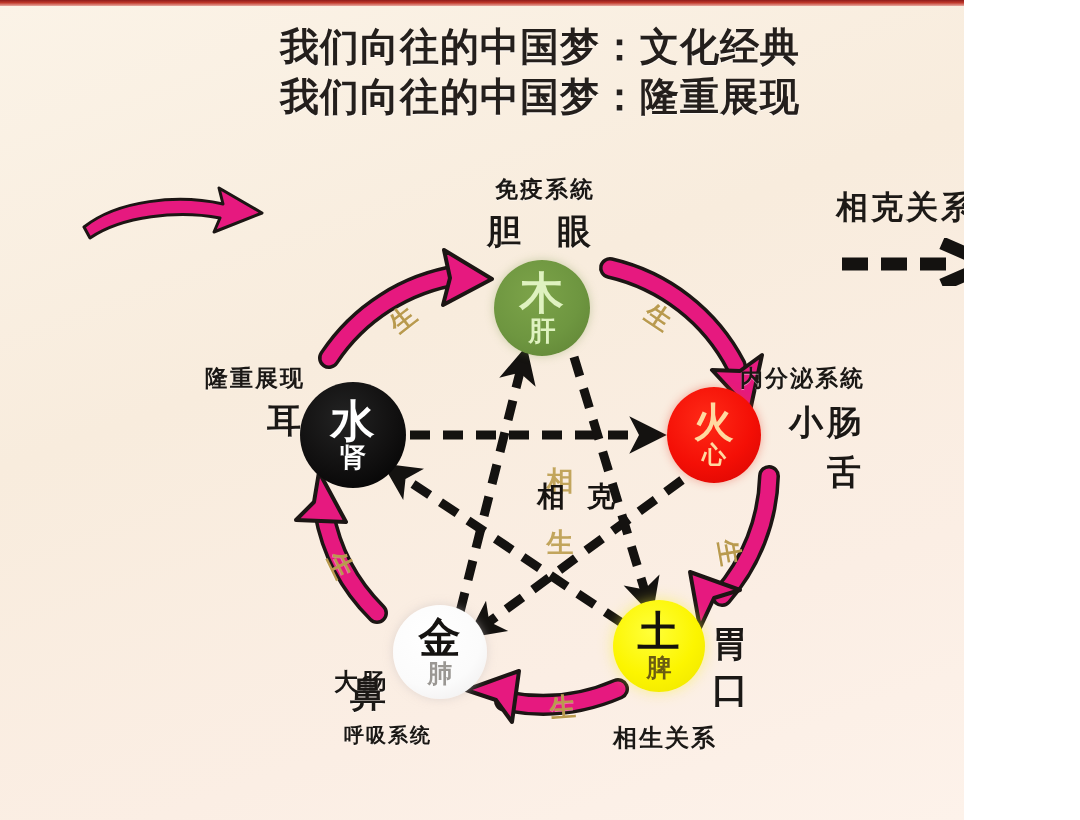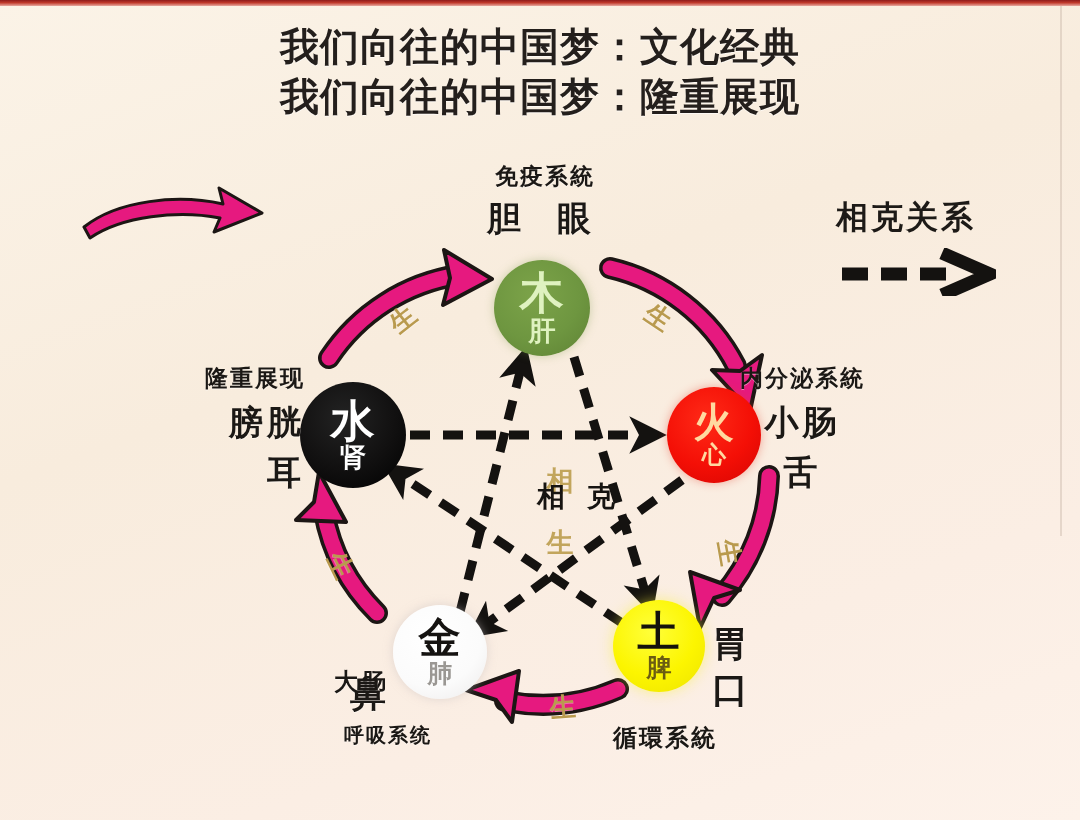"我们向往的中国梦：文化经典" #stage { width: 1080px -> 964px }
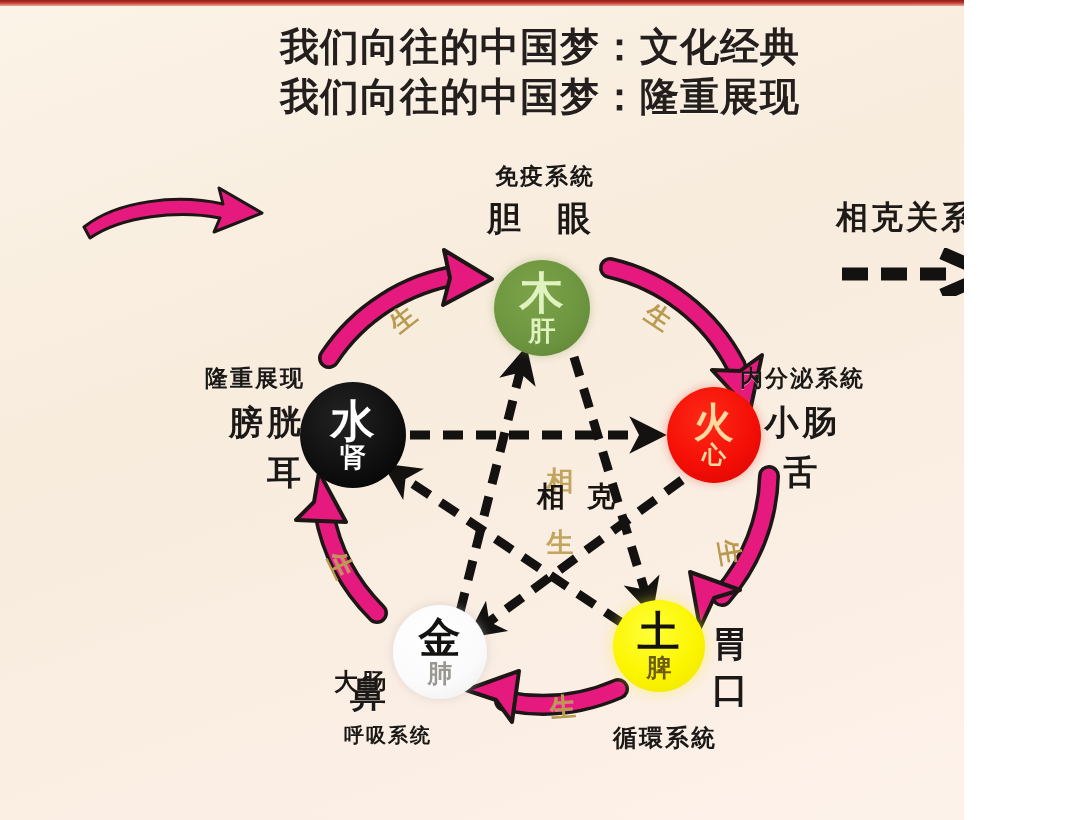"免疫系統" #lbl-wood { top: 161px -> 174px }
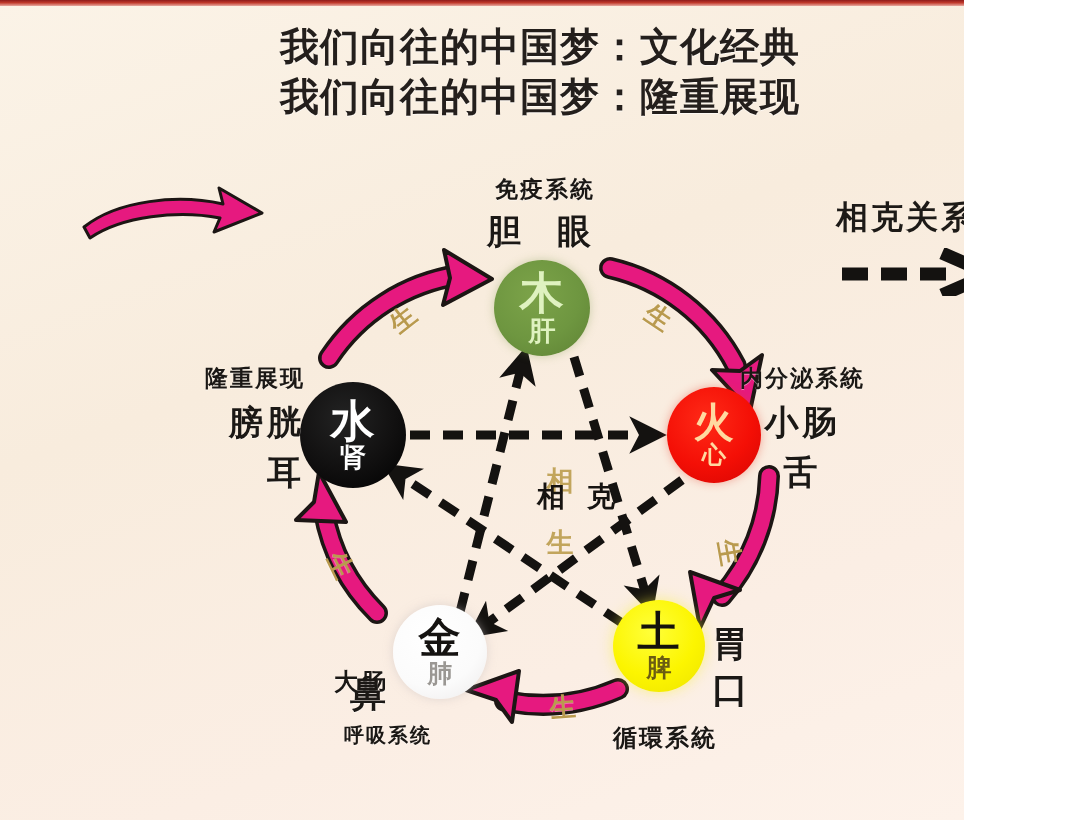"相克关系" #legend-ke { top: 196px -> 186px }
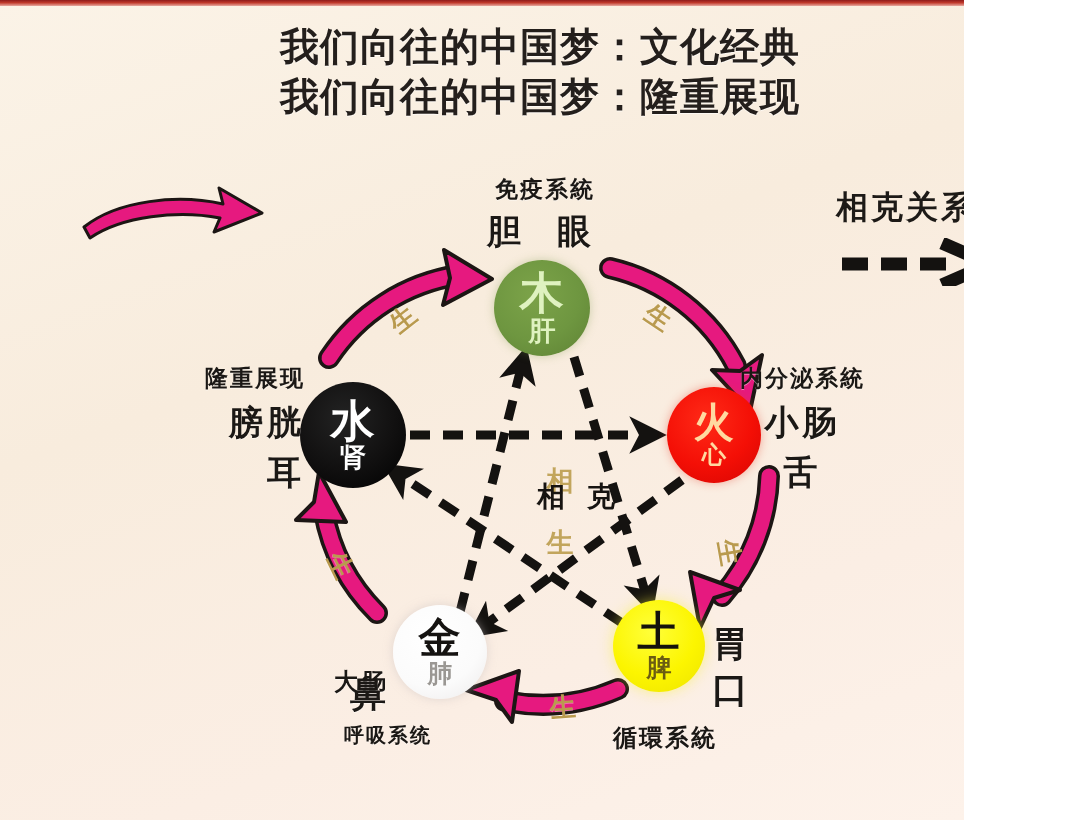"内分泌系統" #lbl-fire { text-align: center -> right }
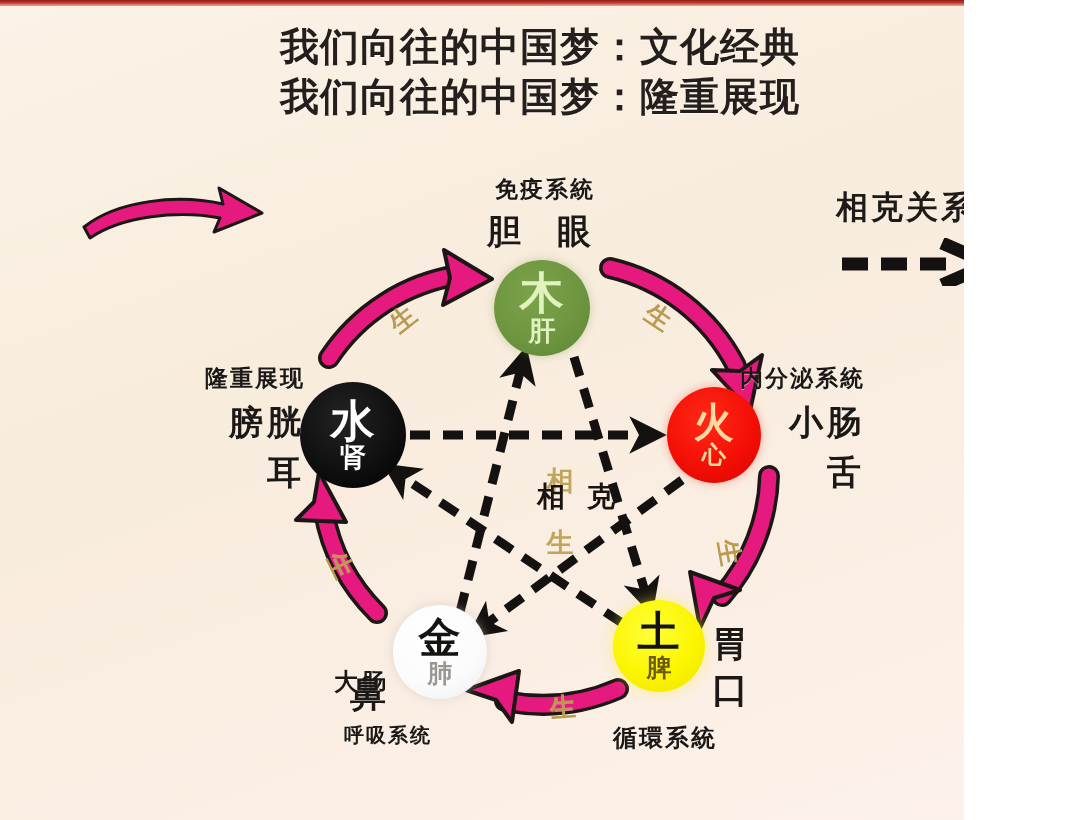"膀胱" span.org { html: <span>膀胱</span> -> none }
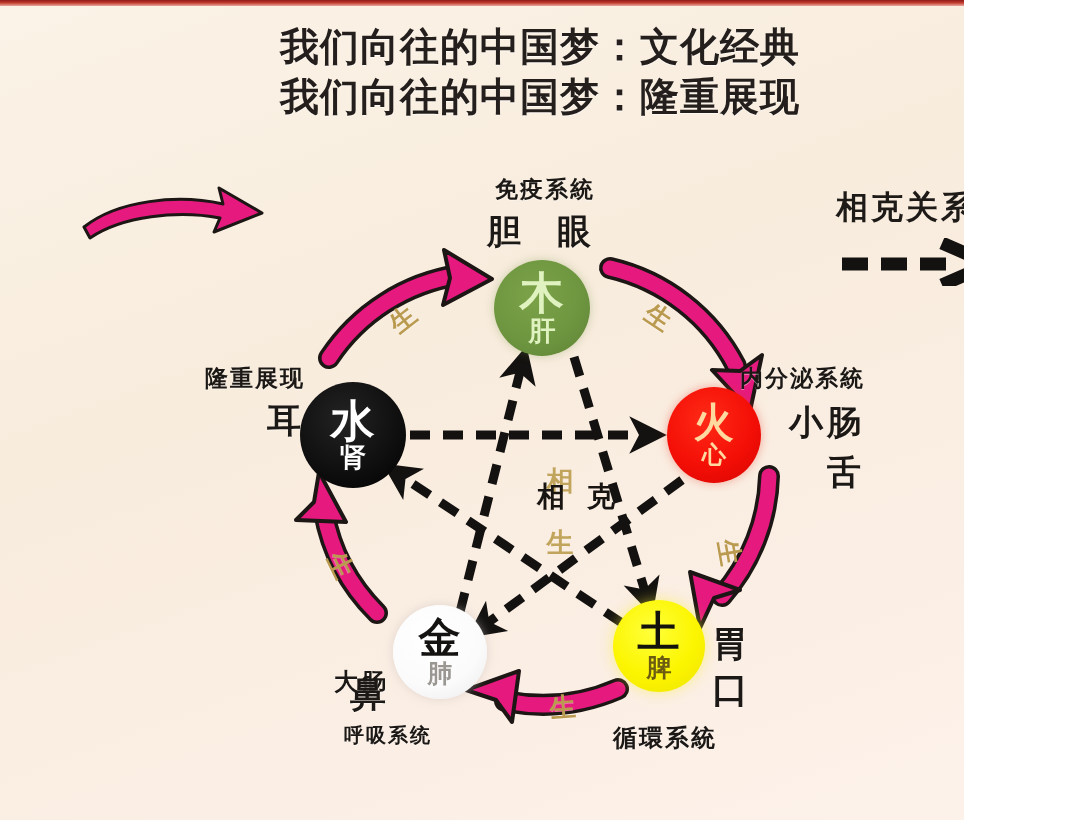"循環系統" span.sys { text: 循環系統 -> 相生关系 }
